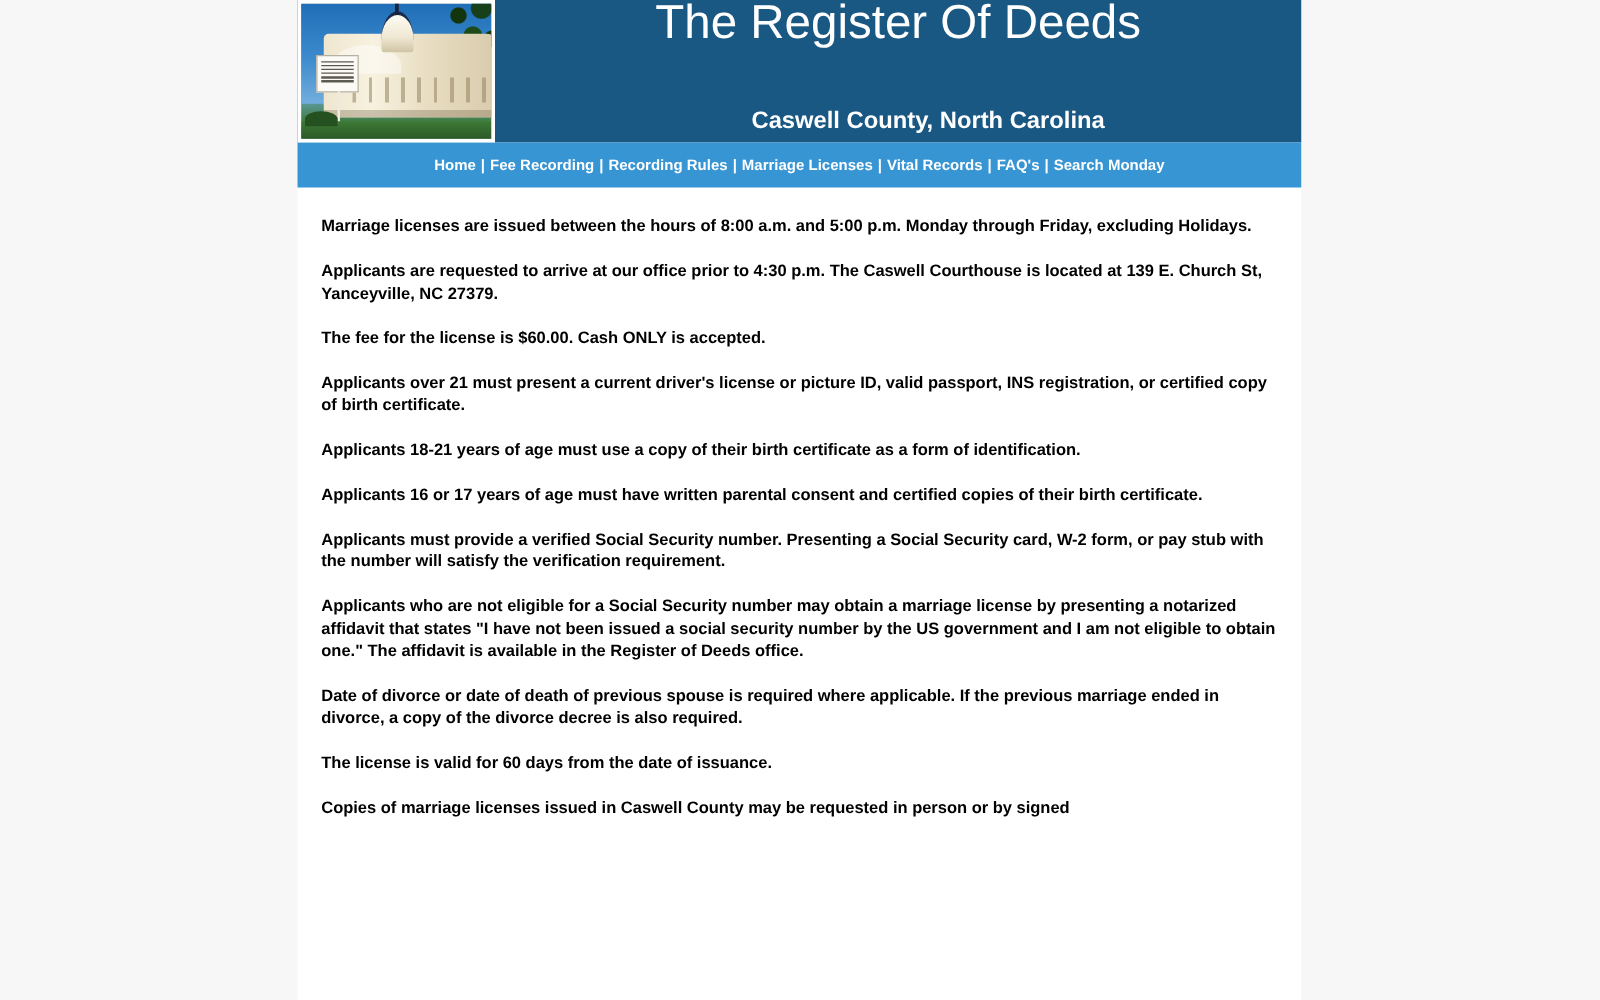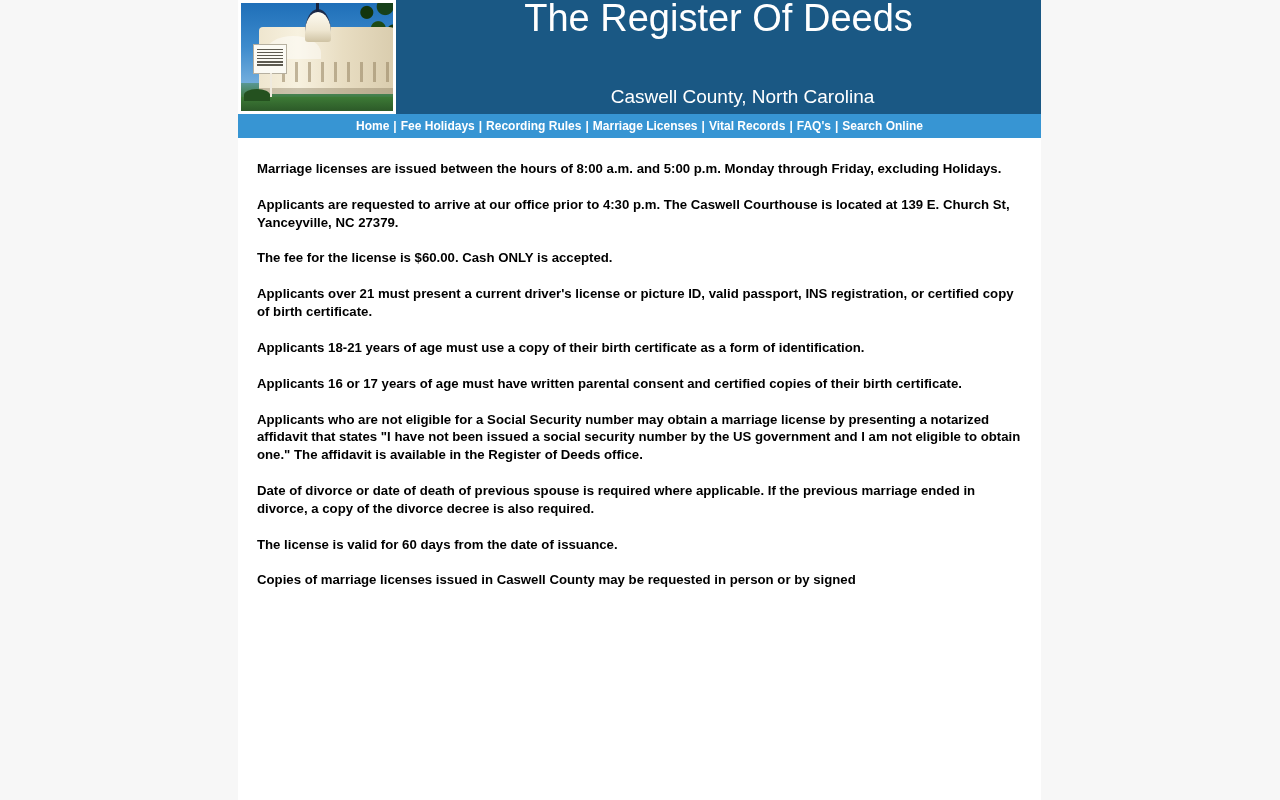"Caswell County, North Carolina" .site-subtitle { font-weight: 400 -> 700 }
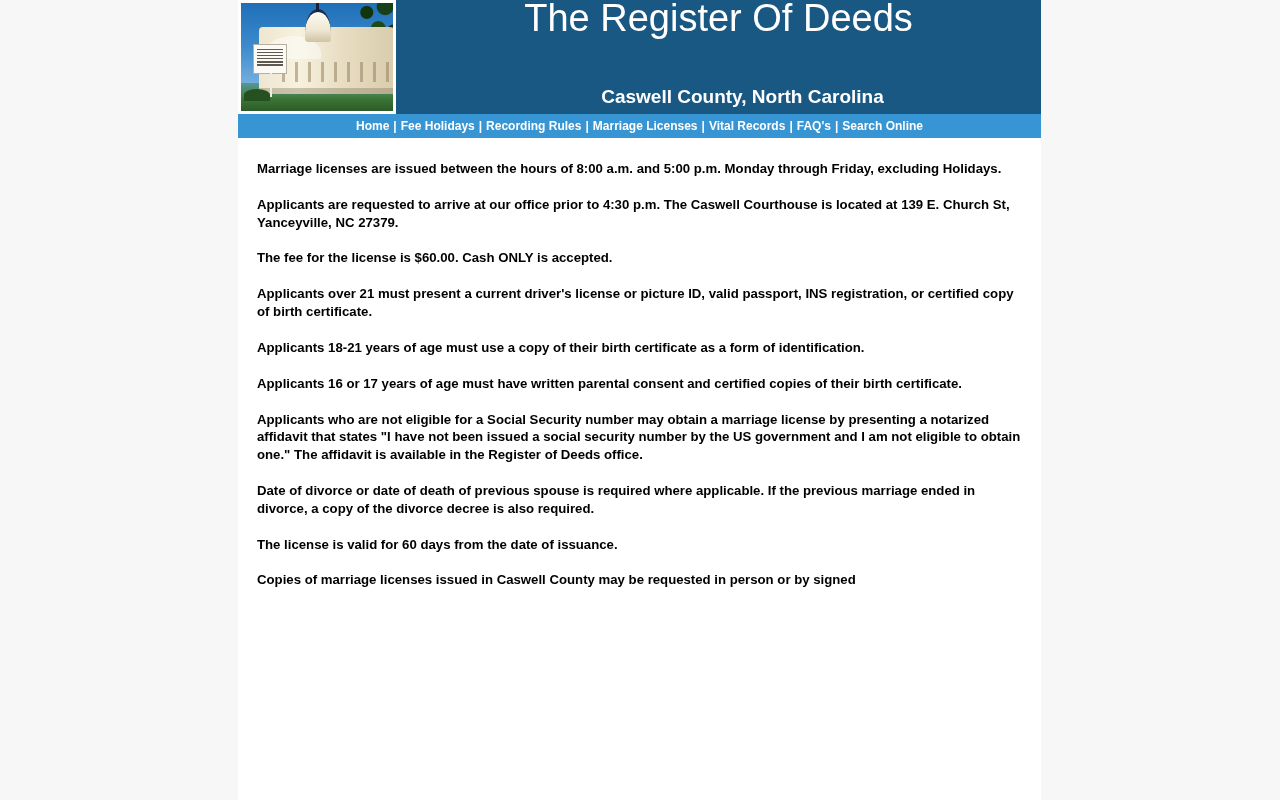"Home" .navbar { height: 24px -> 36px }
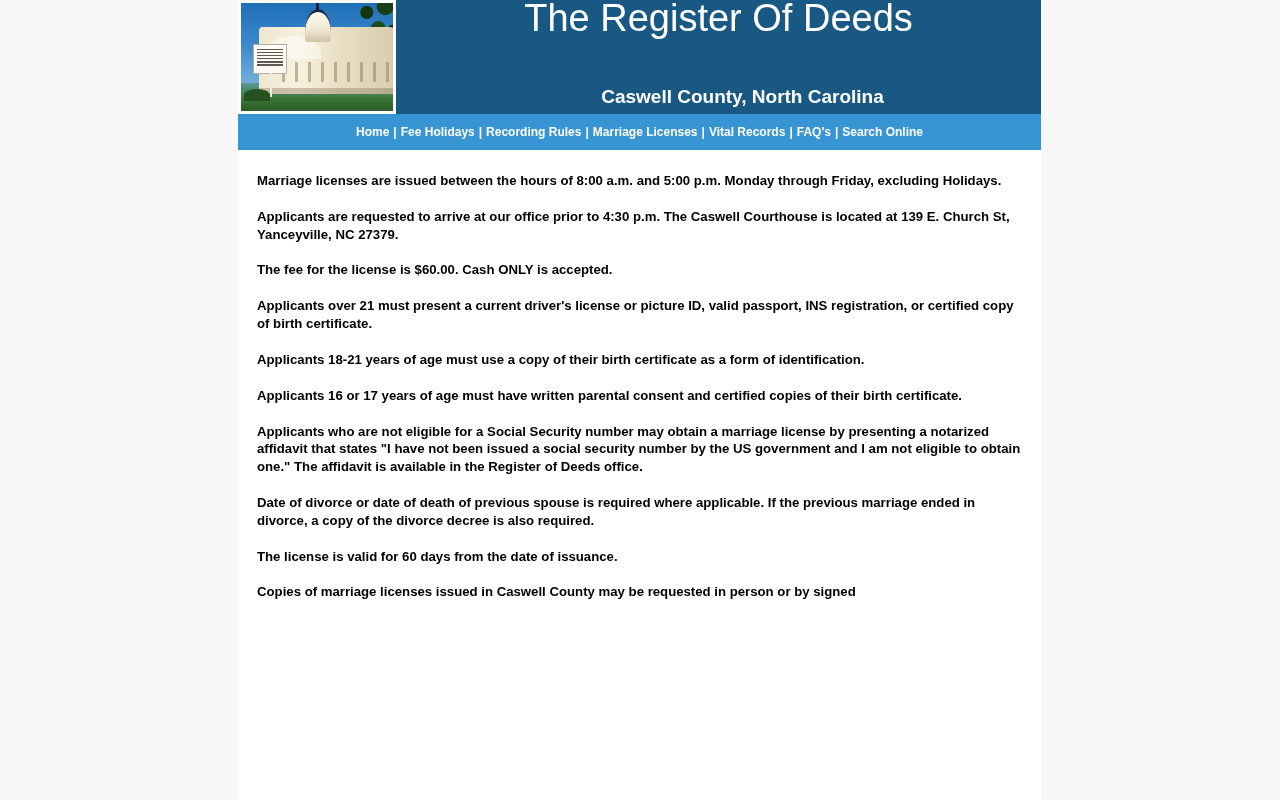"Fee Holidays" a.nav-link { text: Holidays -> Recording }
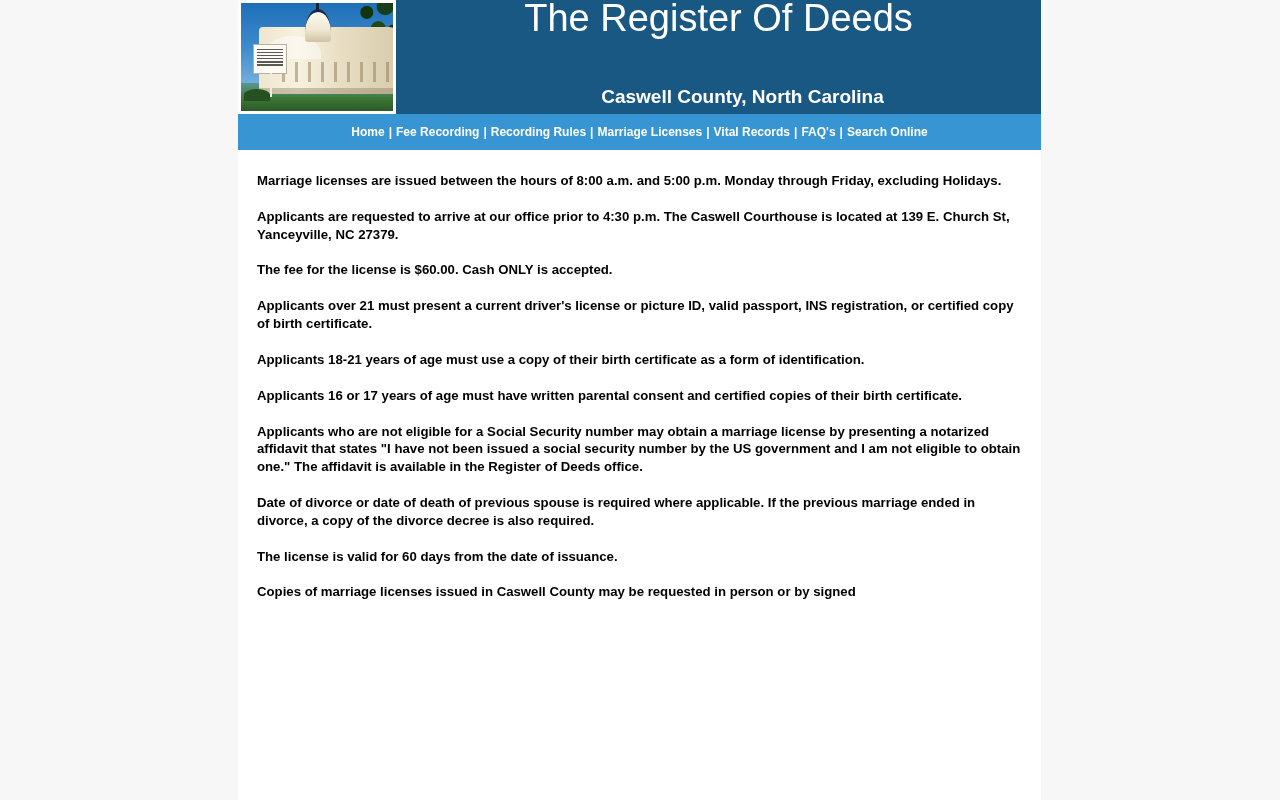"Search Online" a.nav-link { text: Online -> Monday }
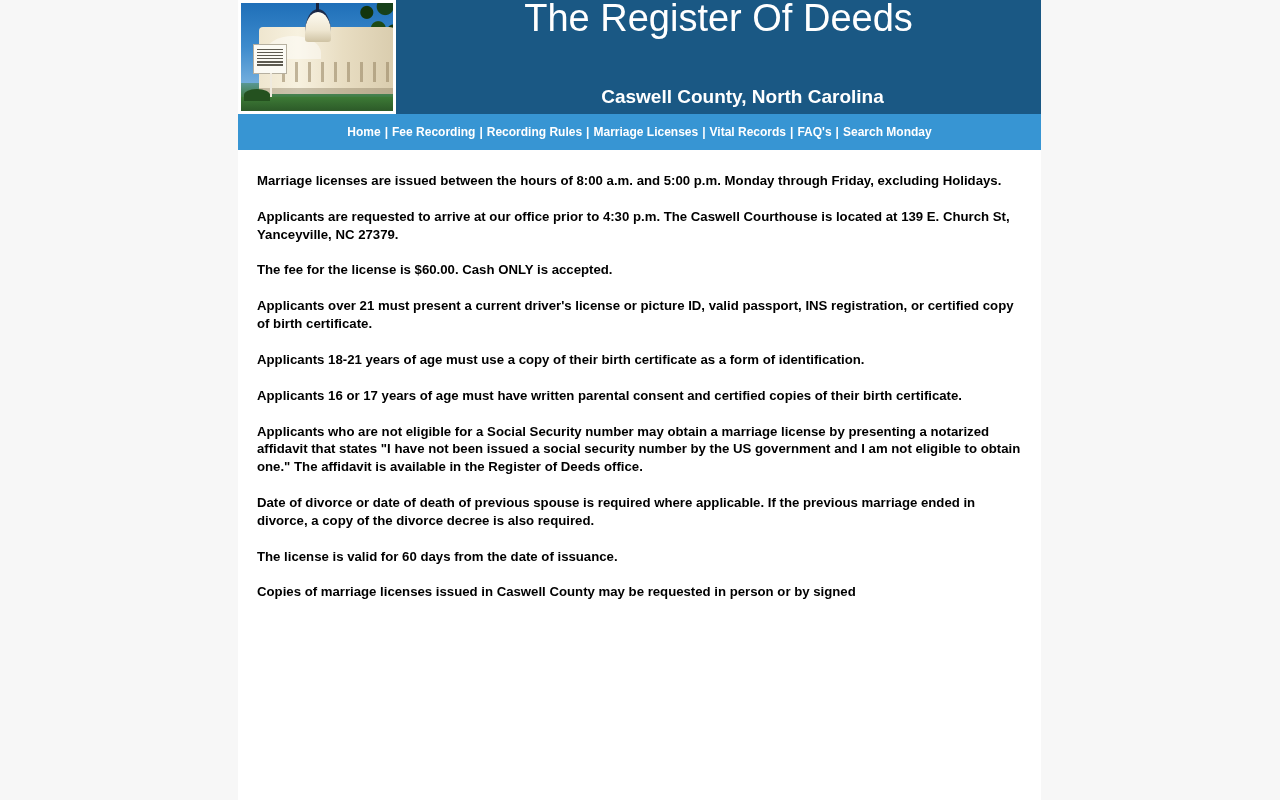"Applicants must provide a verified" p.para { html: none -> <p>Applicants must provide a verified Social Security number. Presenting a Social Security card, W-2 form, or pay stub with the number will satisfy the verification requirement.</p> }
